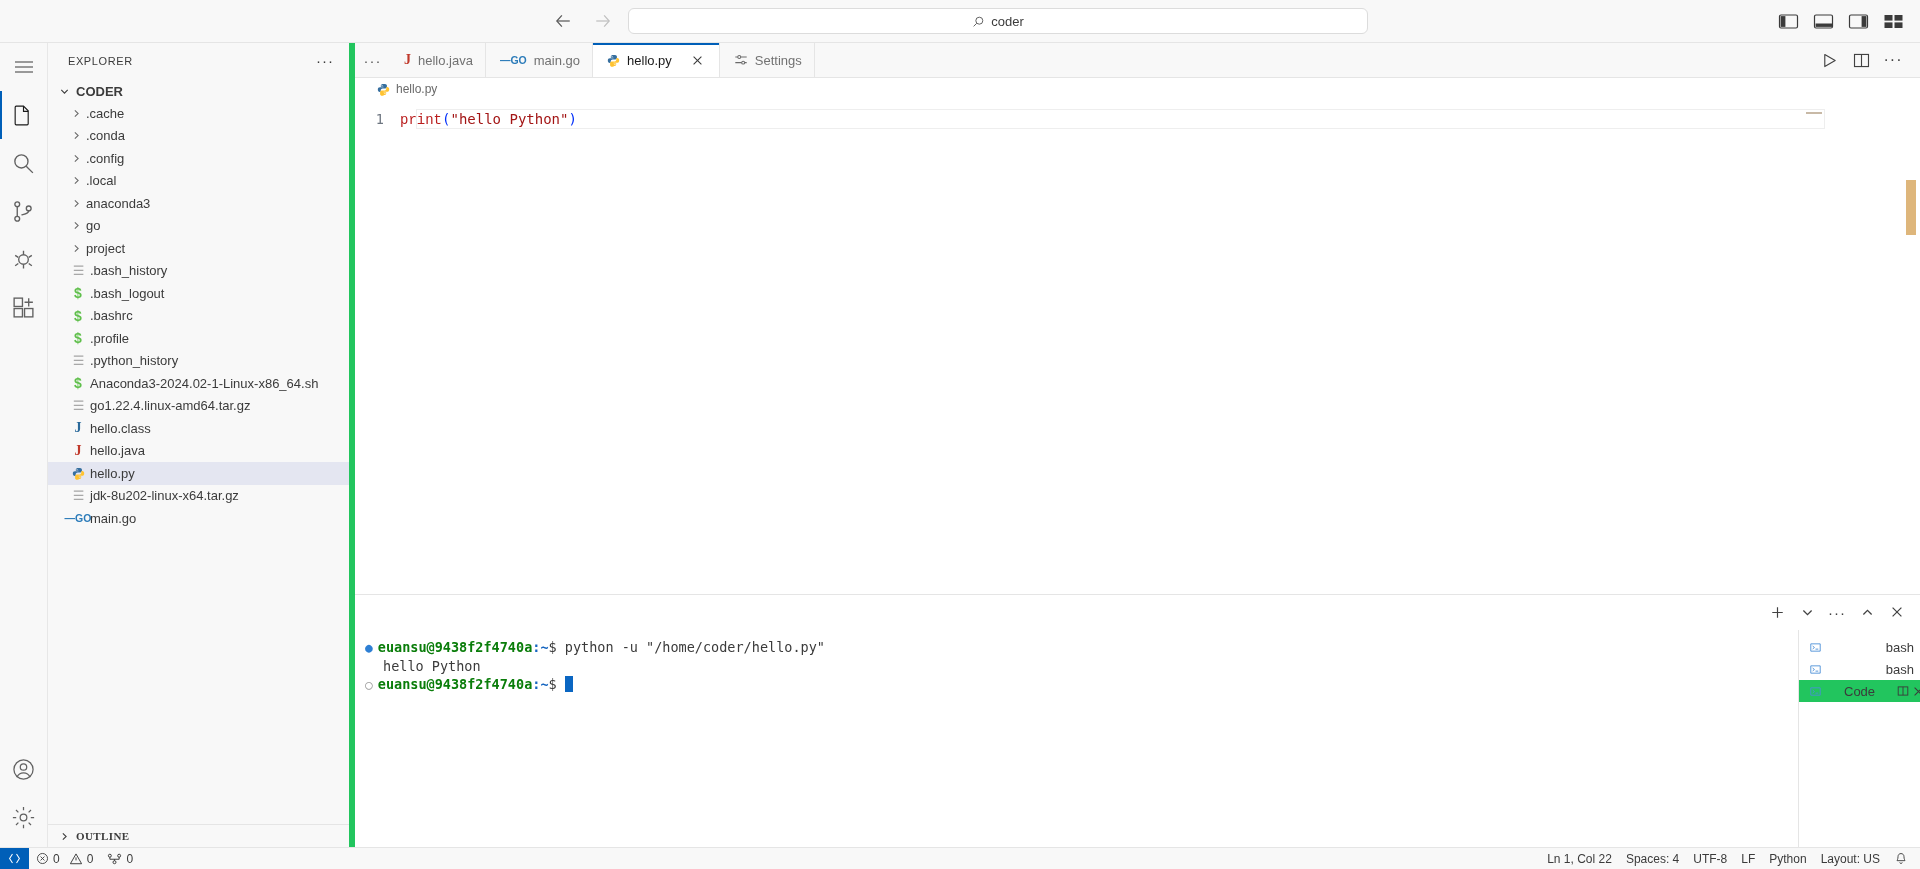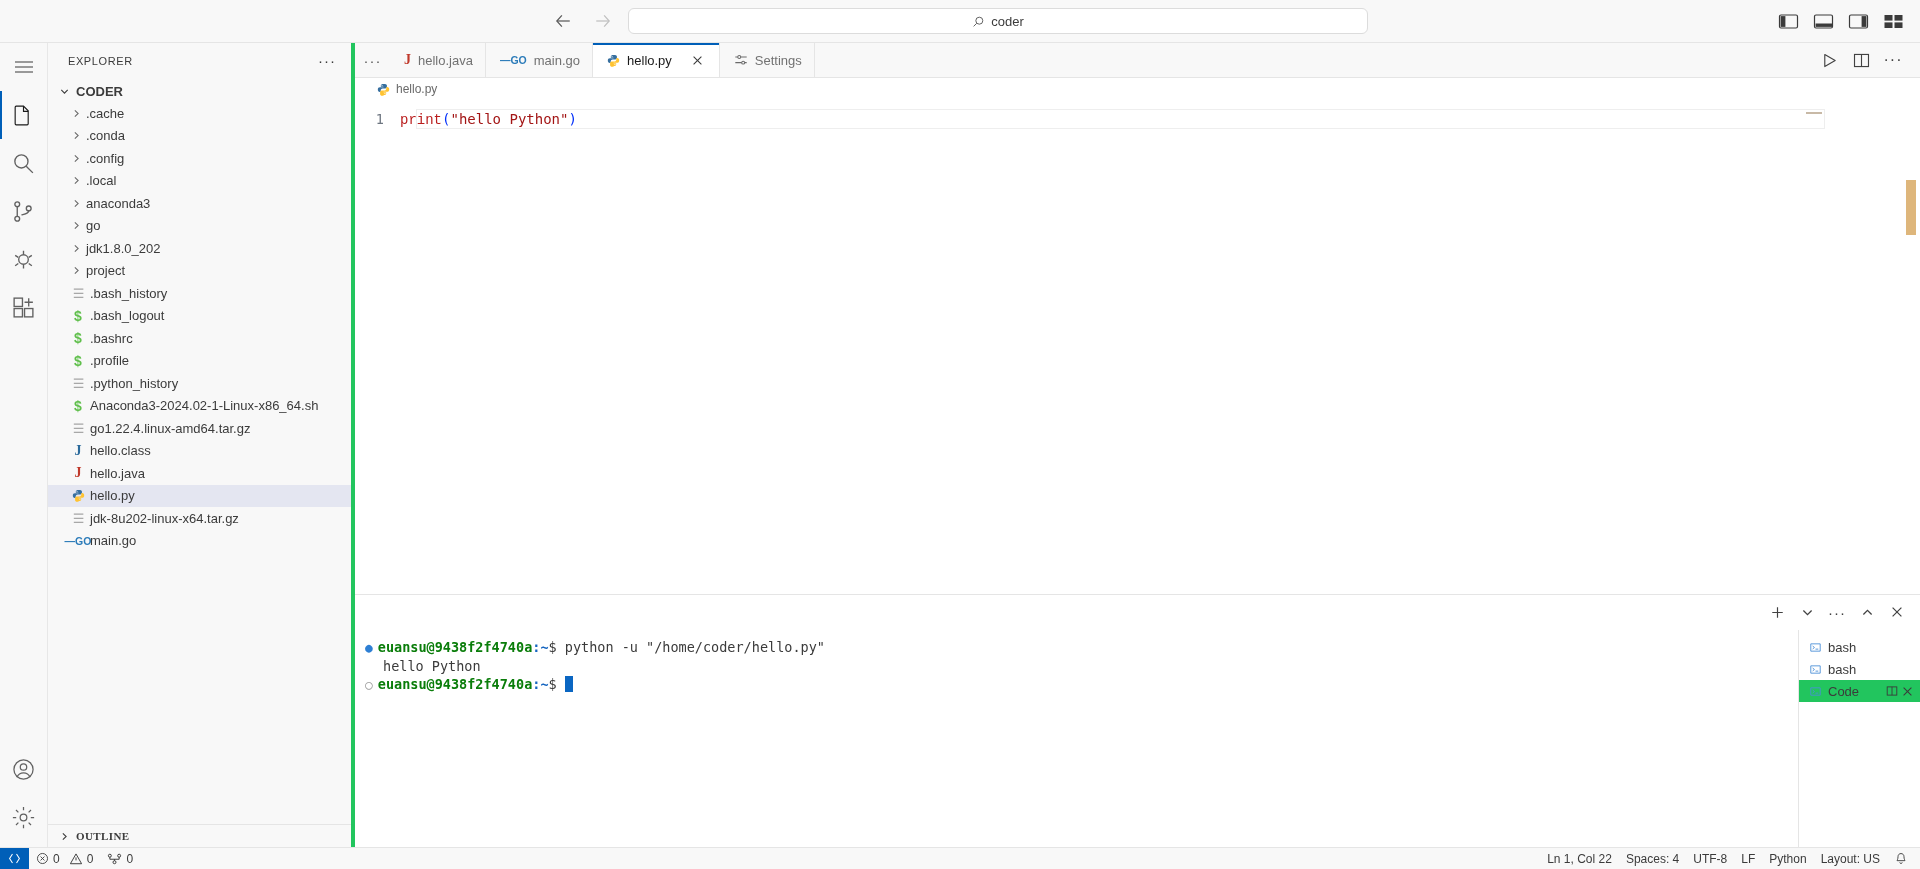"EXPLORER" .sidebar { border-right: 4px solid #22c55e -> 6px solid #22c55e }
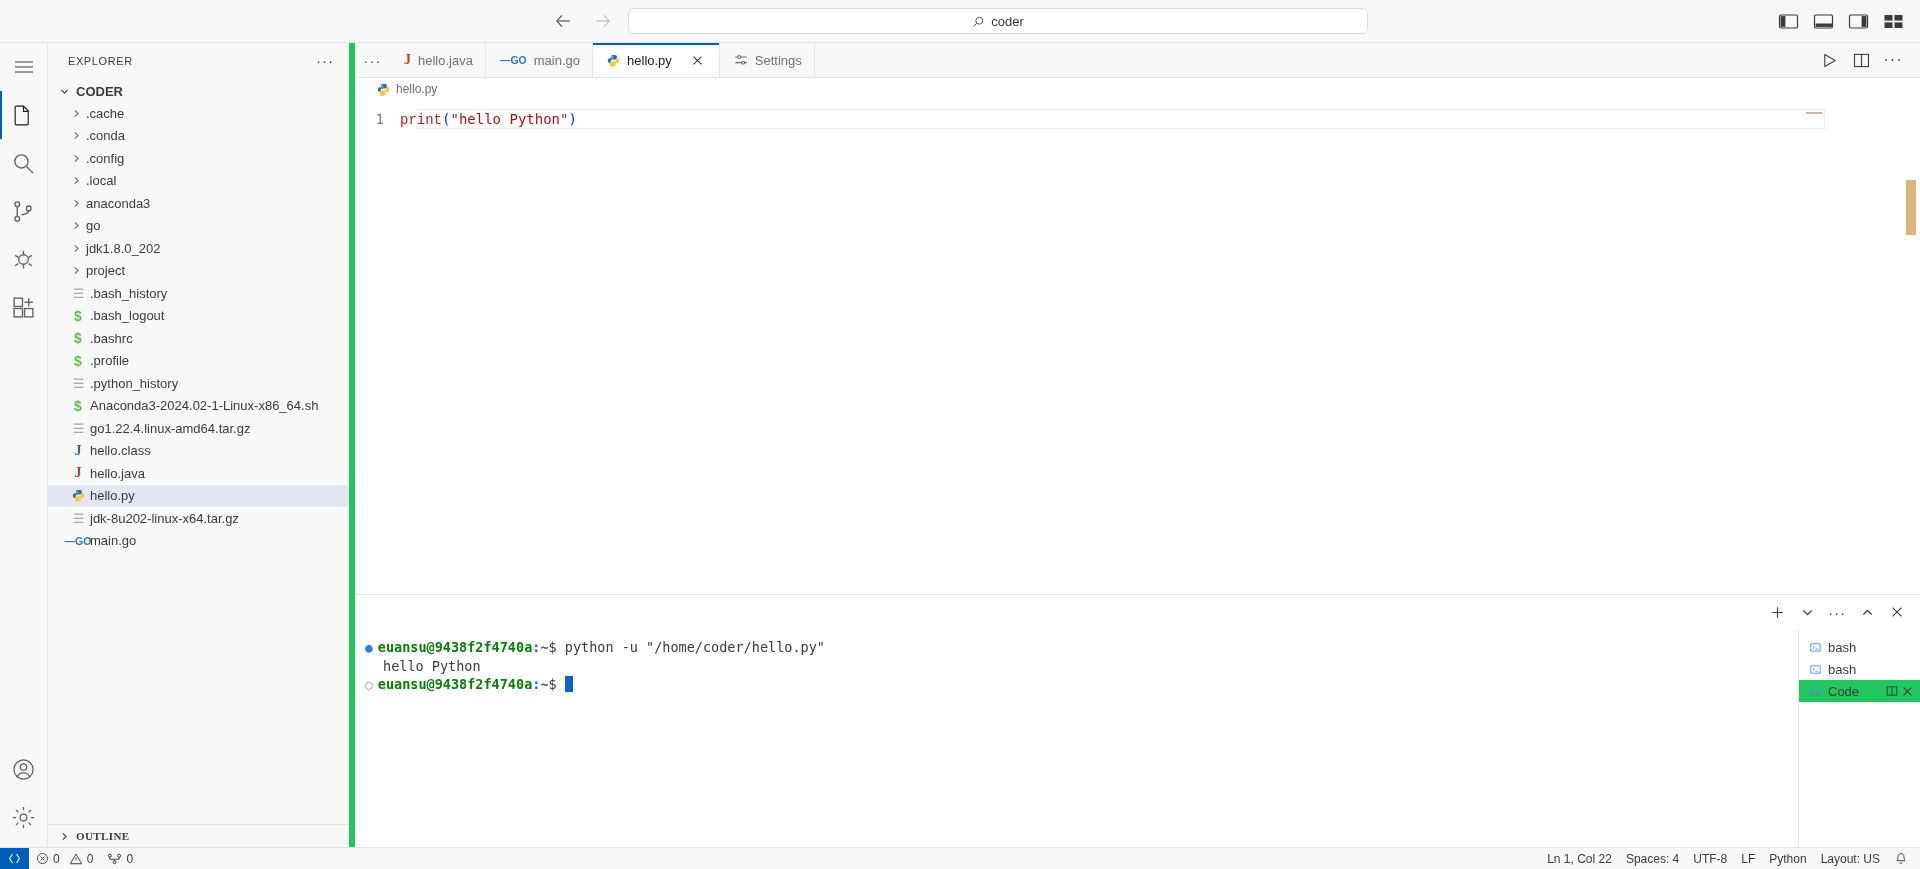"jdk1.8.0_202" div.row { html: <div> <span> <svg> <path></path> </svg> </span> <span>jdk1.8.0_202</span> </div> -> none }
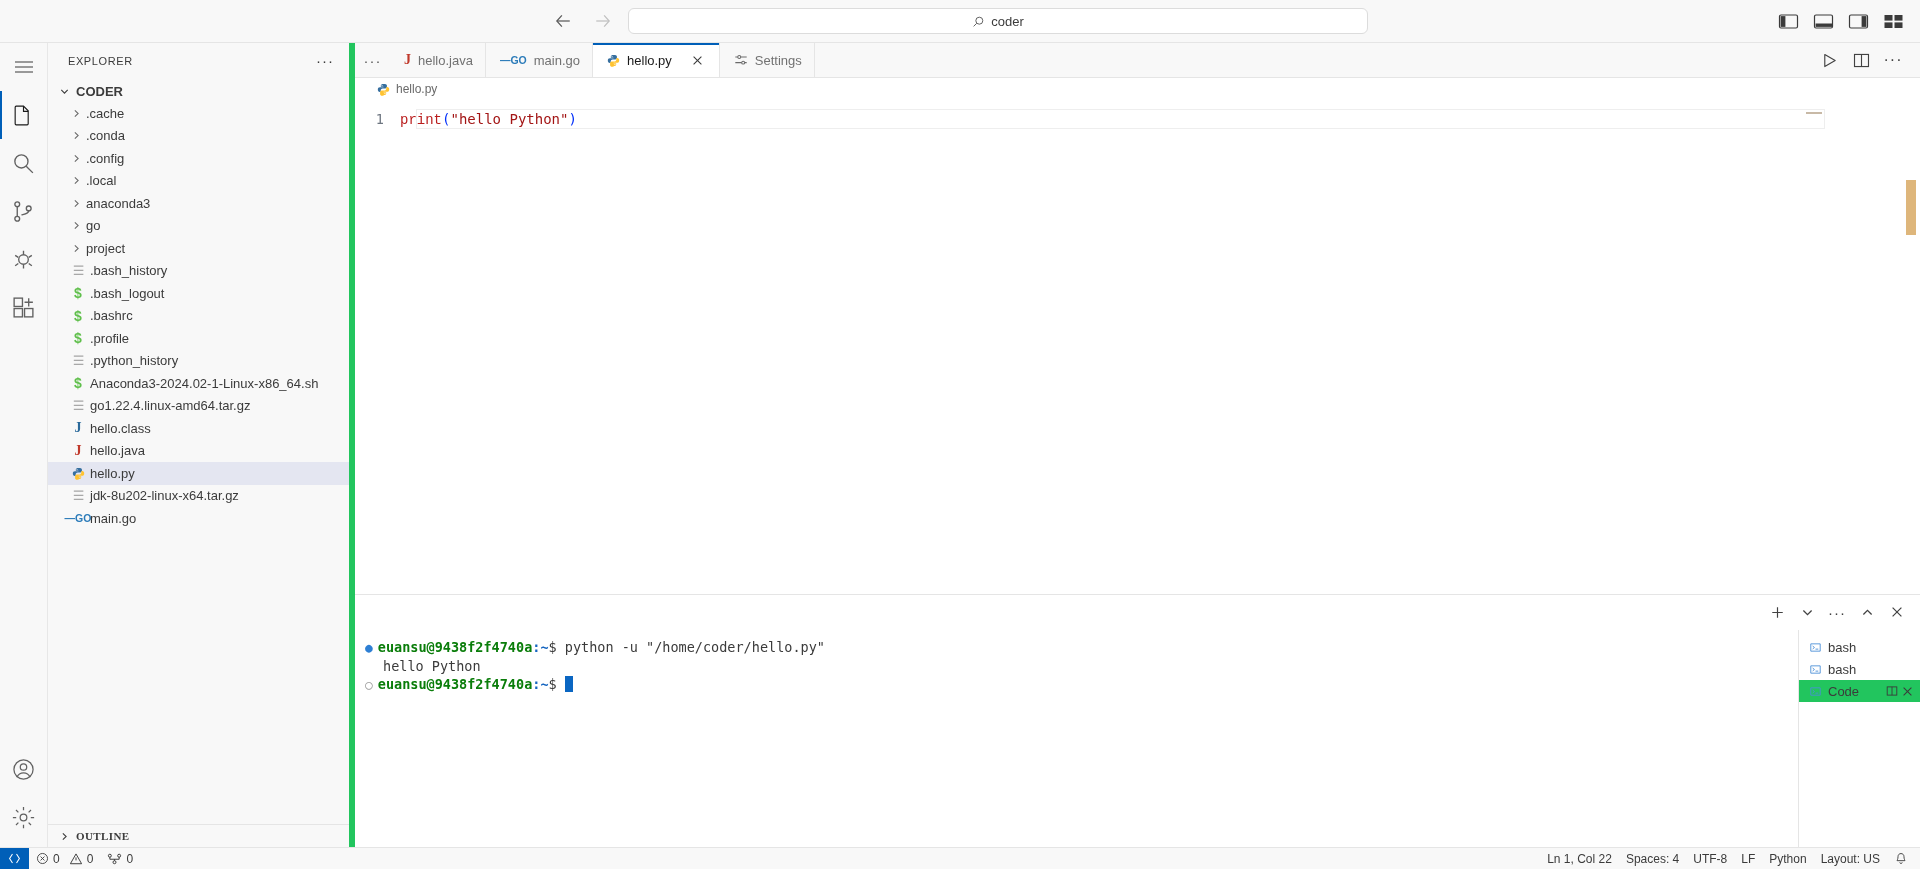"bash" .tside-row { gap: 6px -> 22px; justify-content: none -> space-between }
